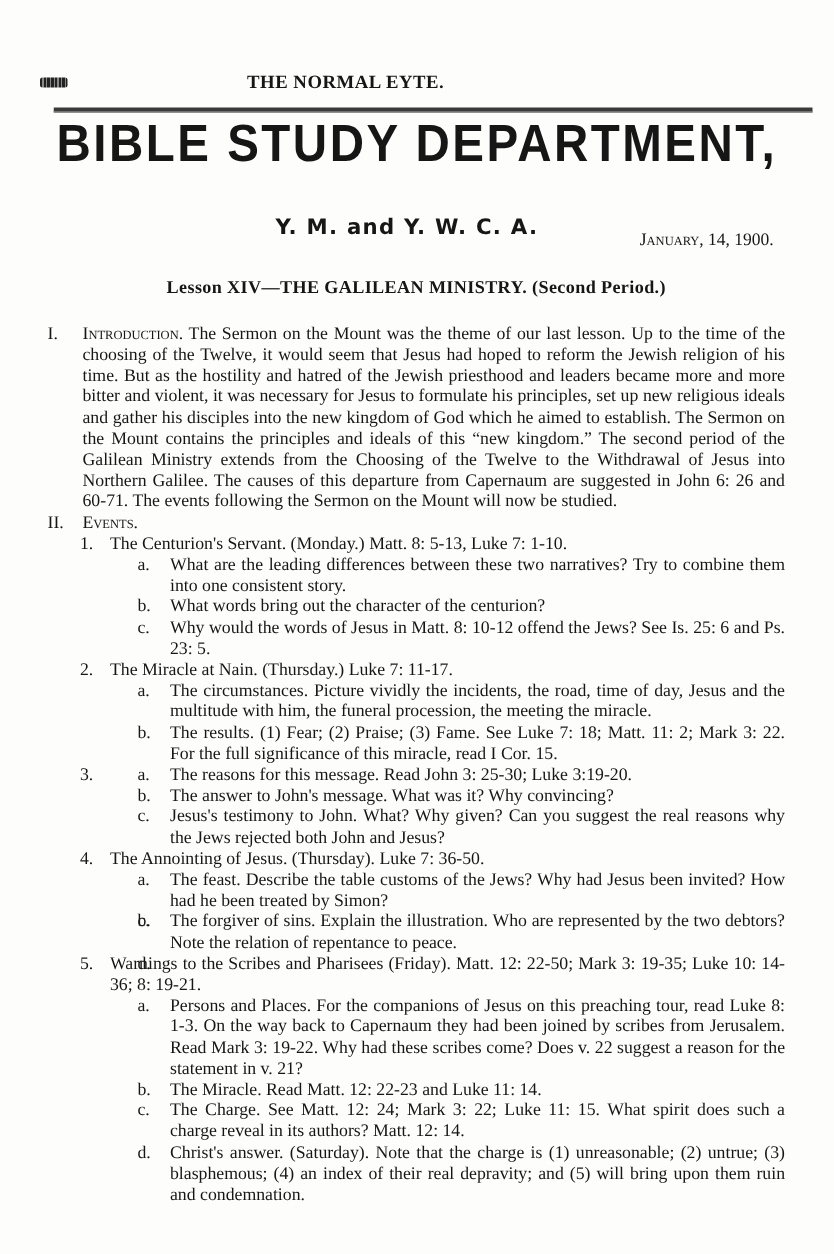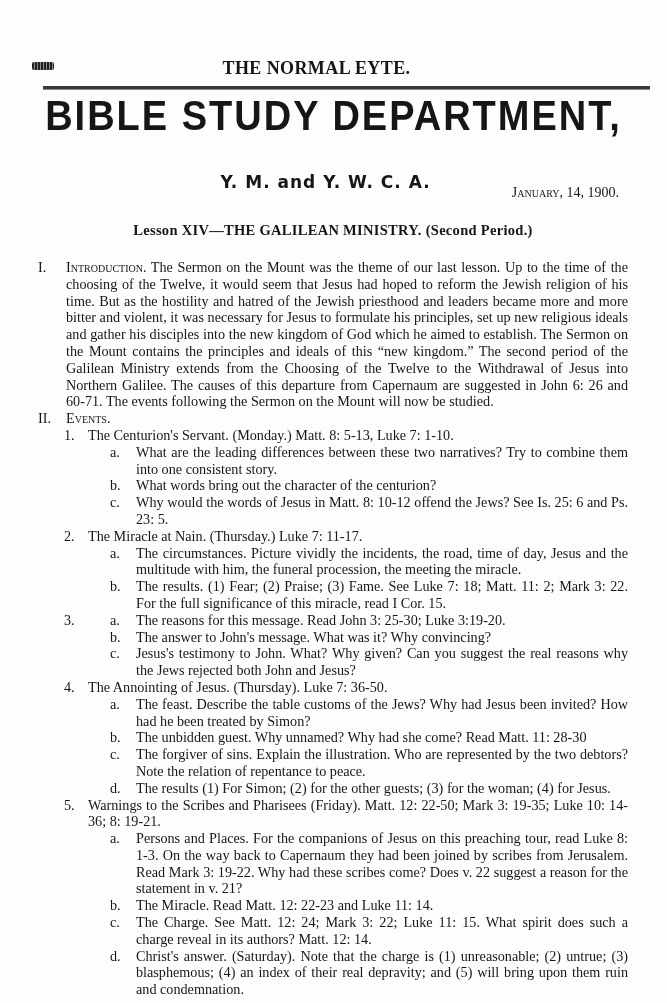"THE NORMAL EYTE." .running-head { font-size: 18px -> 15px; margin-left: 40px -> none }
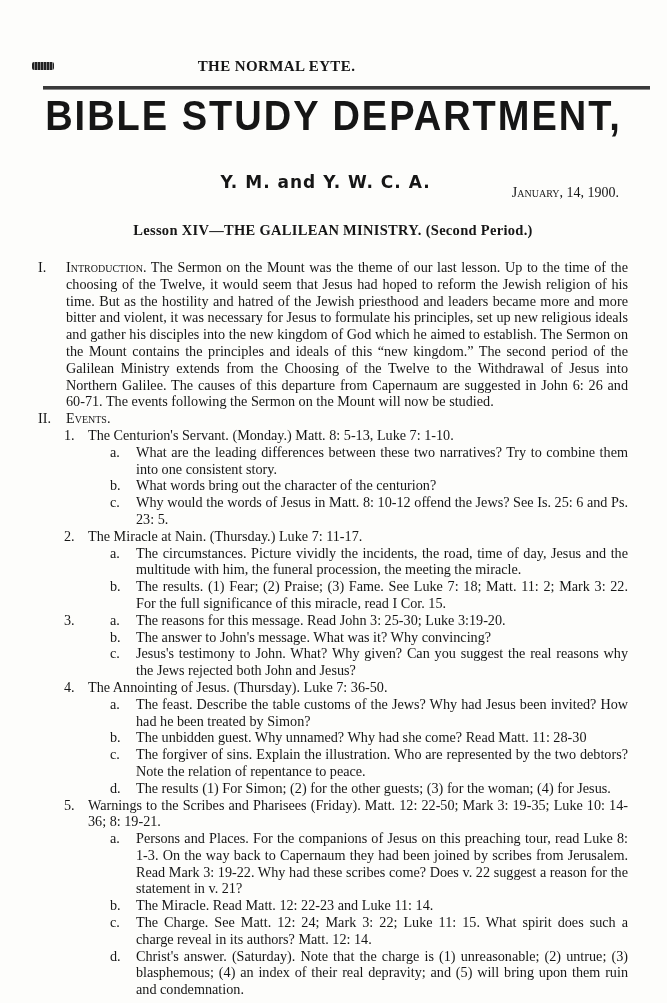"The unbidden guest. Why unnamed?" span { html: <span>The unbidden guest. Why unnamed? Why had she come? Read Matt. 11: 28-30</span> -> none }
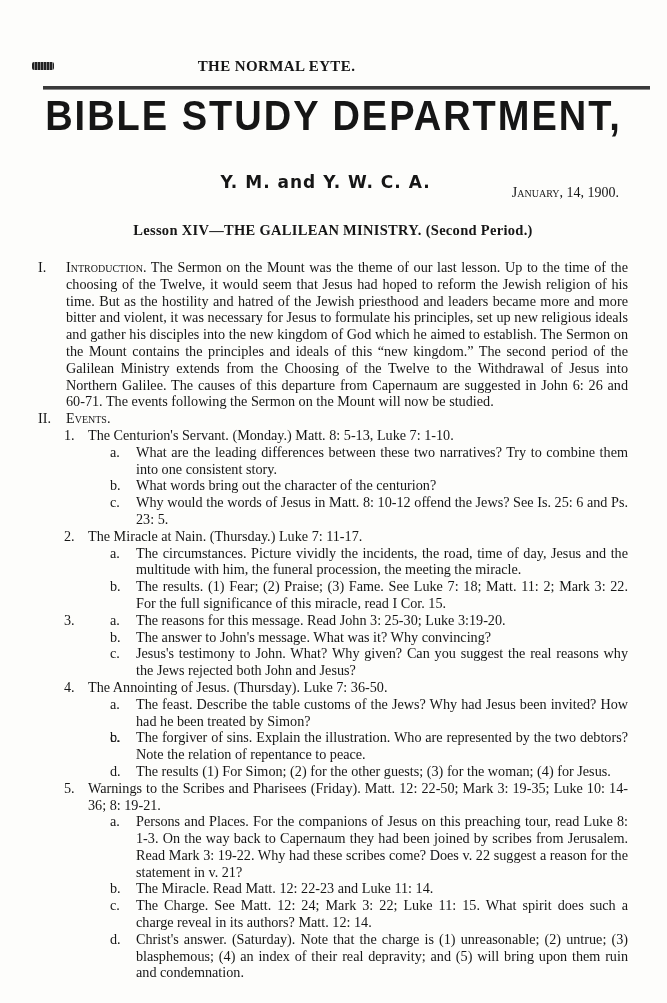"The results (1) For Simon;" span { html: <span>The results (1) For Simon; (2) for the other guests; (3) for the woman; (4) for Jesus.</span> -> none }
